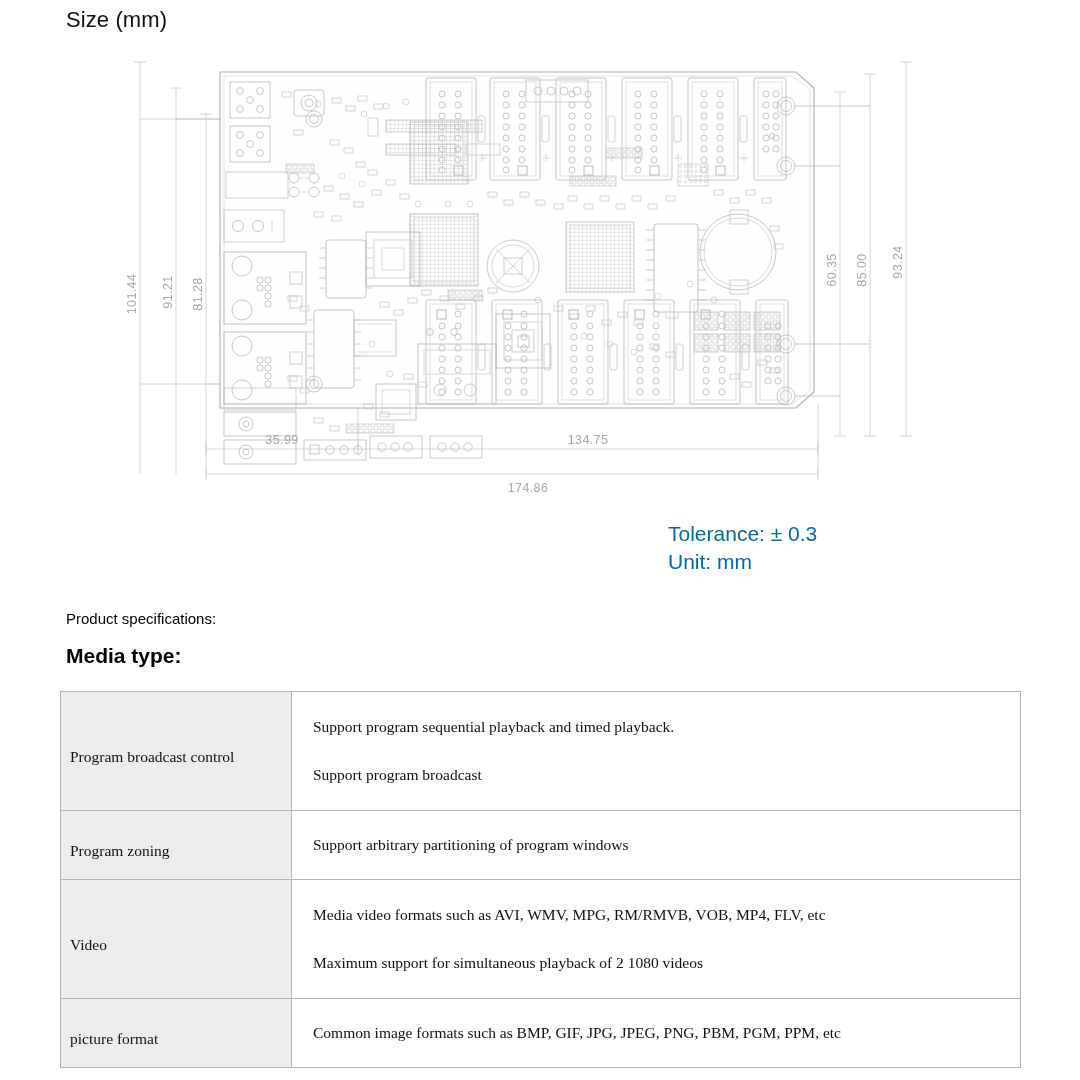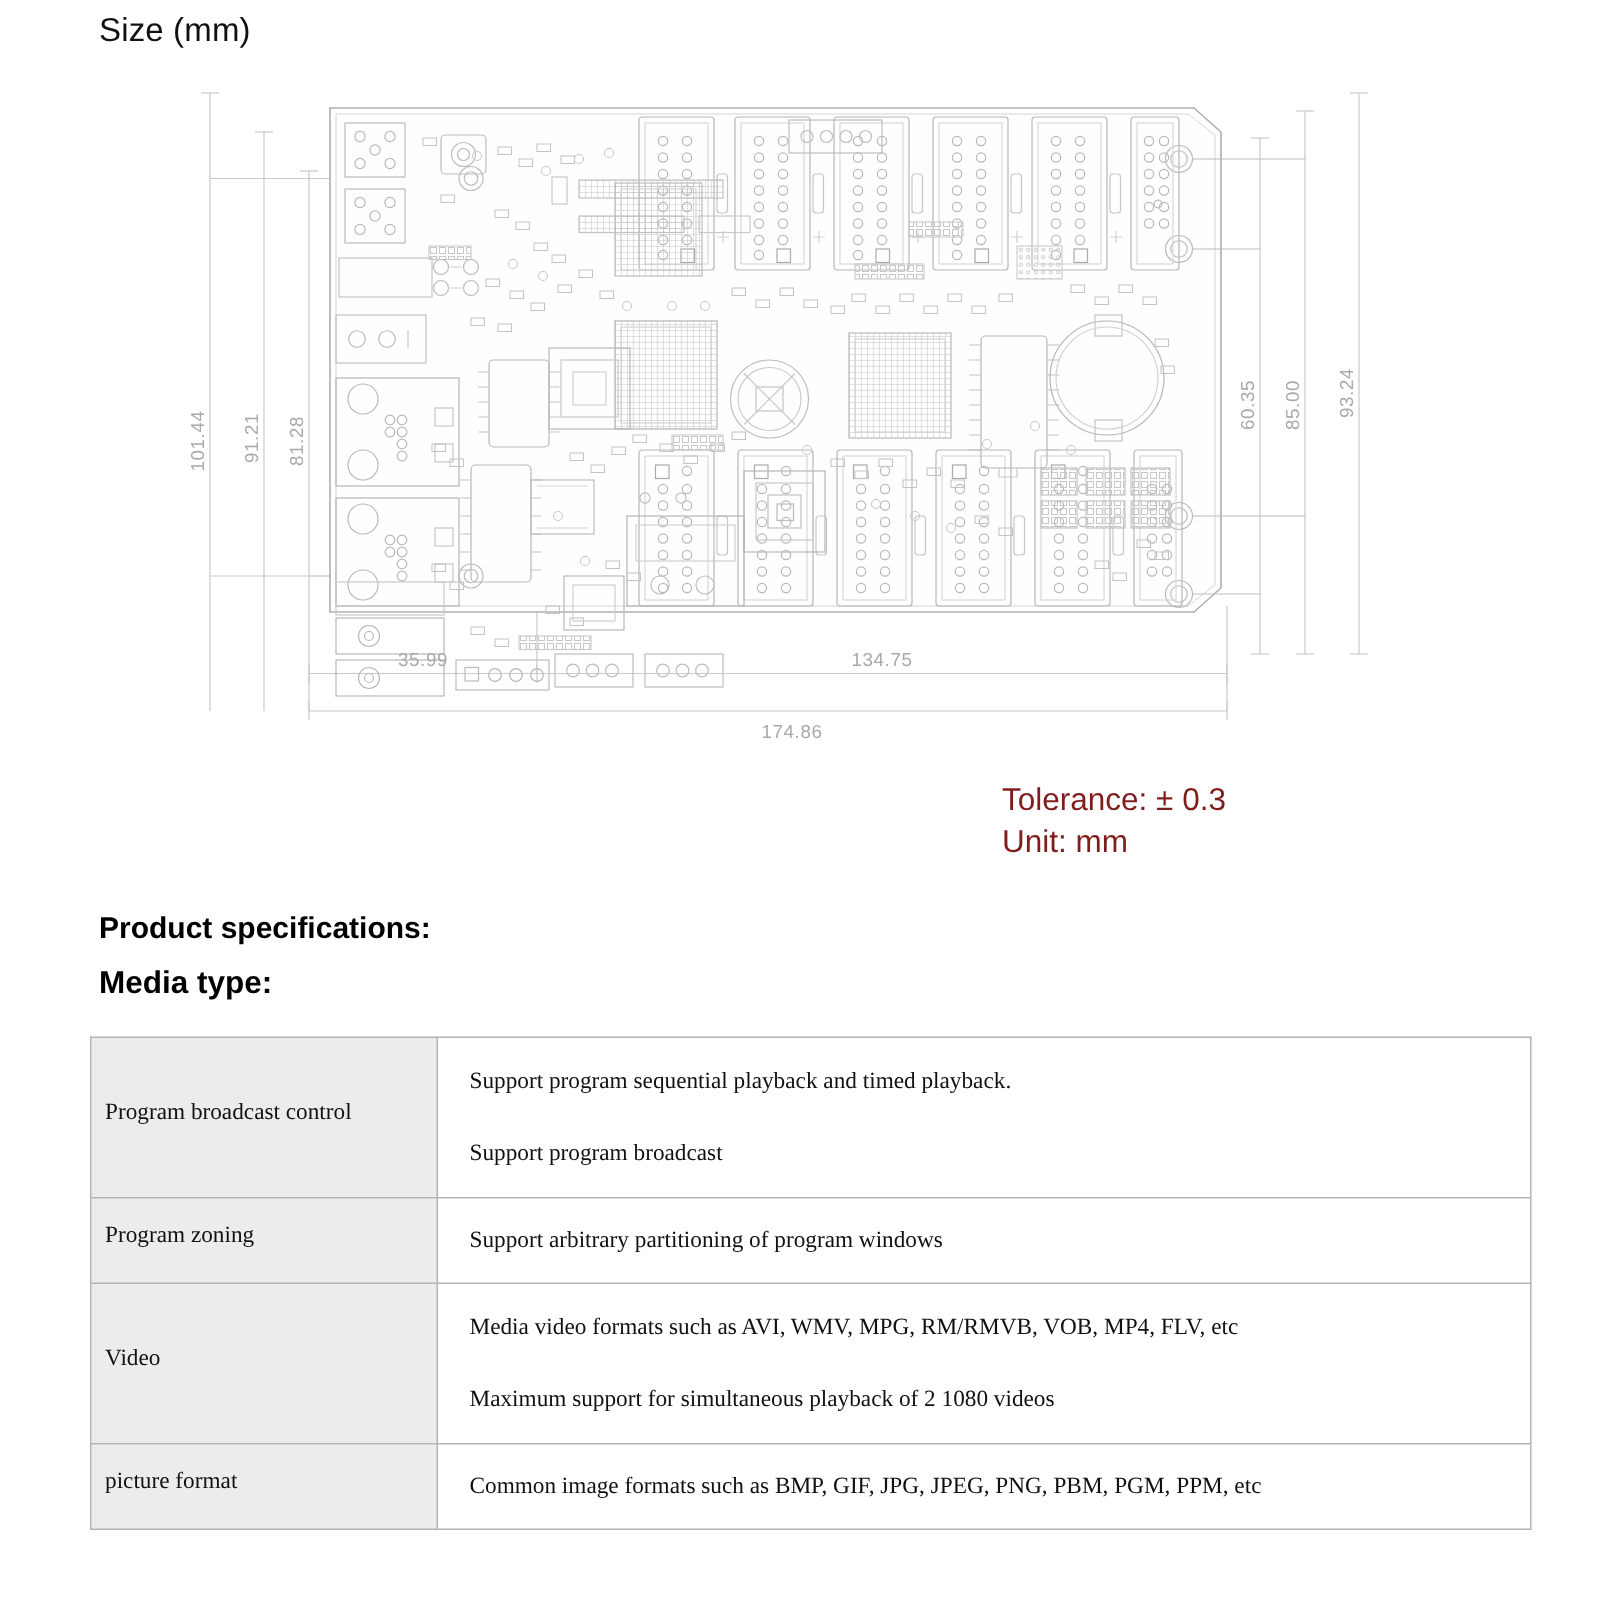"Tolerance: ± 0.3 Unit: mm" #tolerance-note { color: #7f1d1d -> #0369a1 }
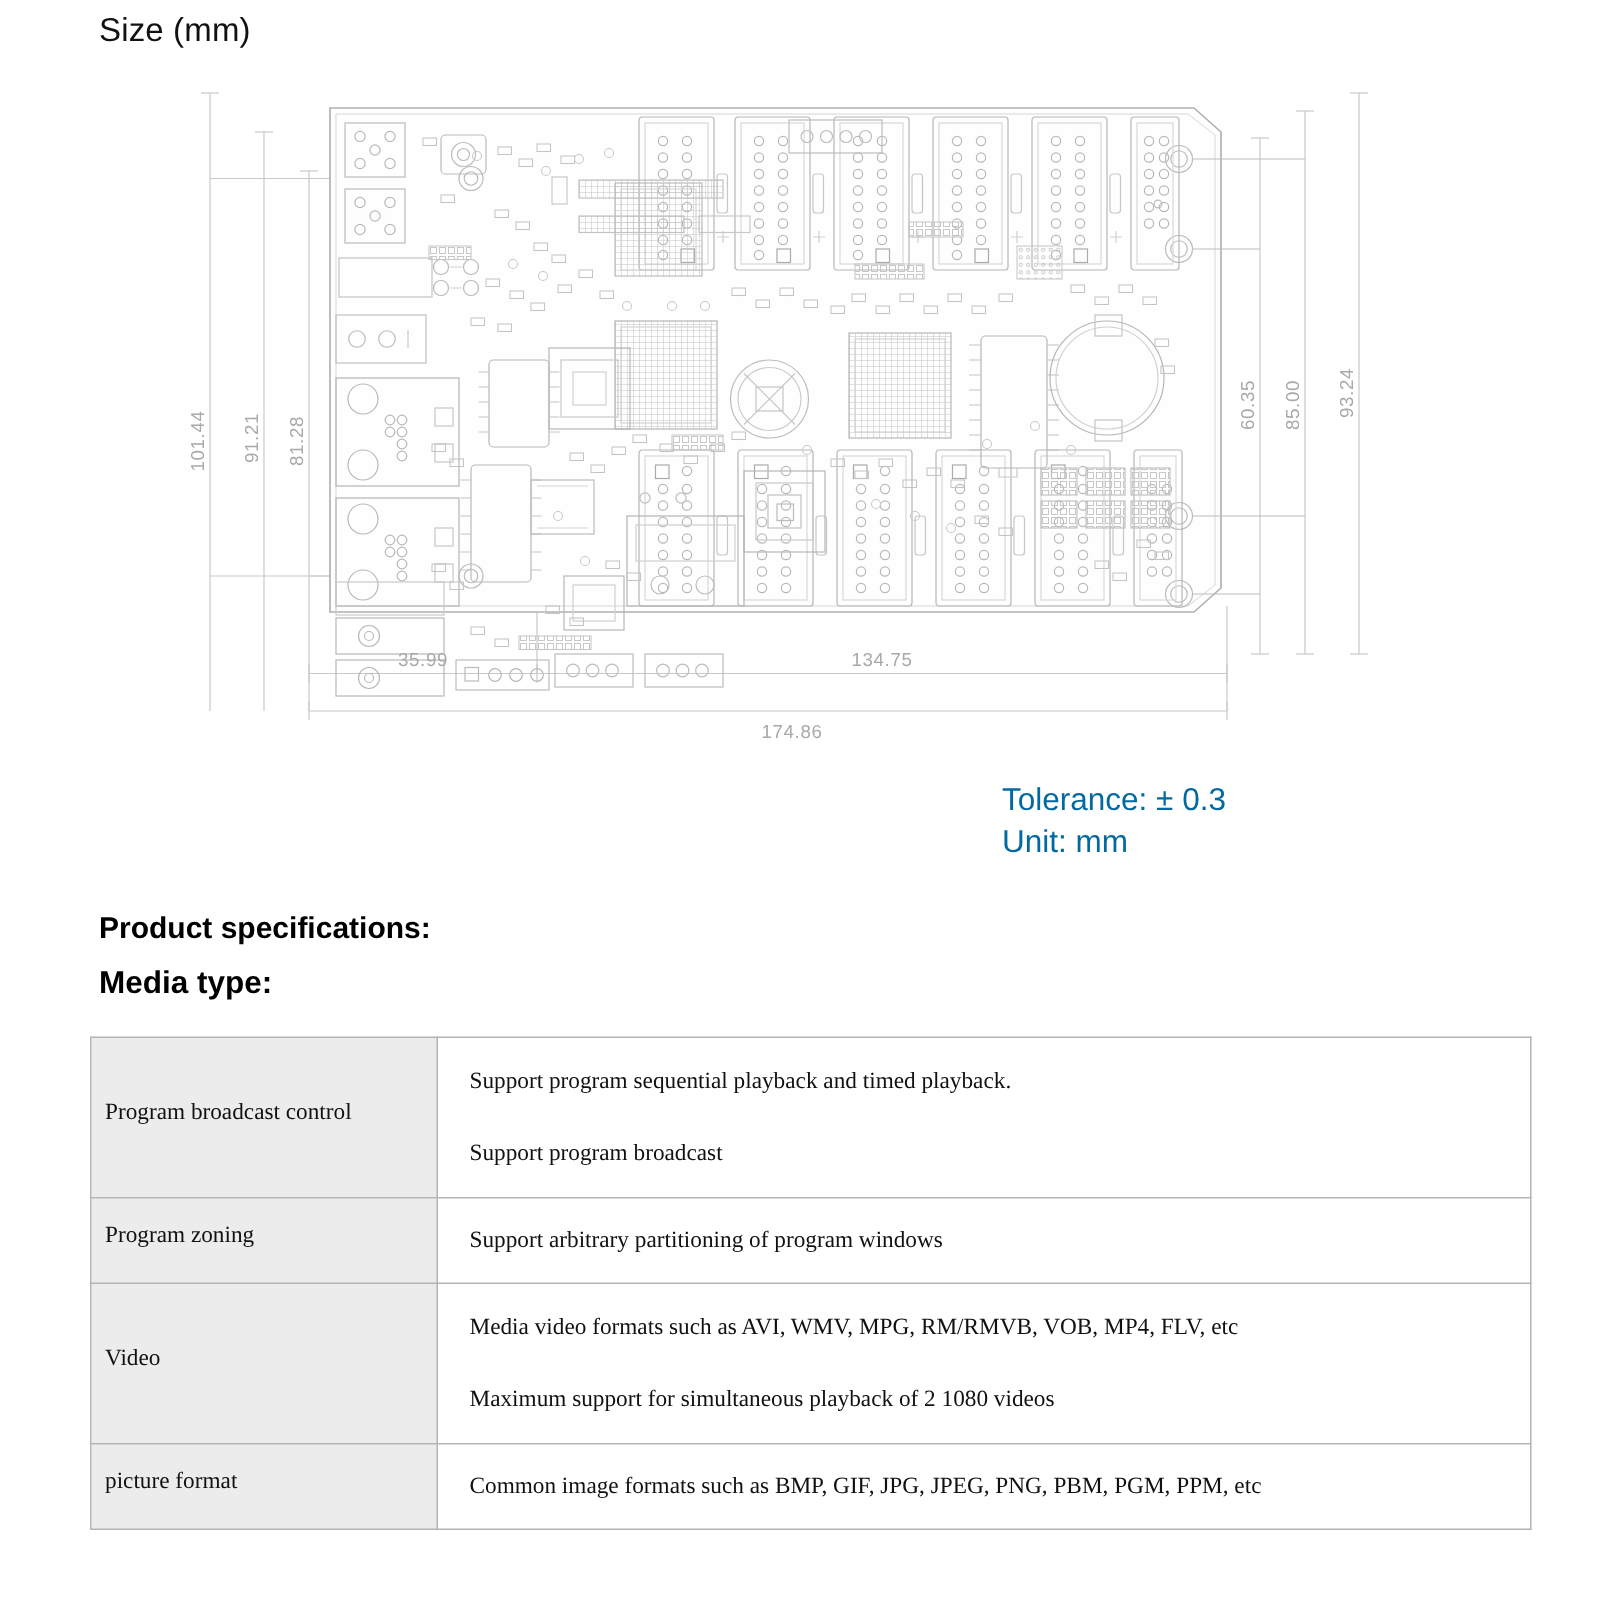"Product specifications:" #spec-heading { font-size: 20px -> 15px; font-weight: bold -> normal }
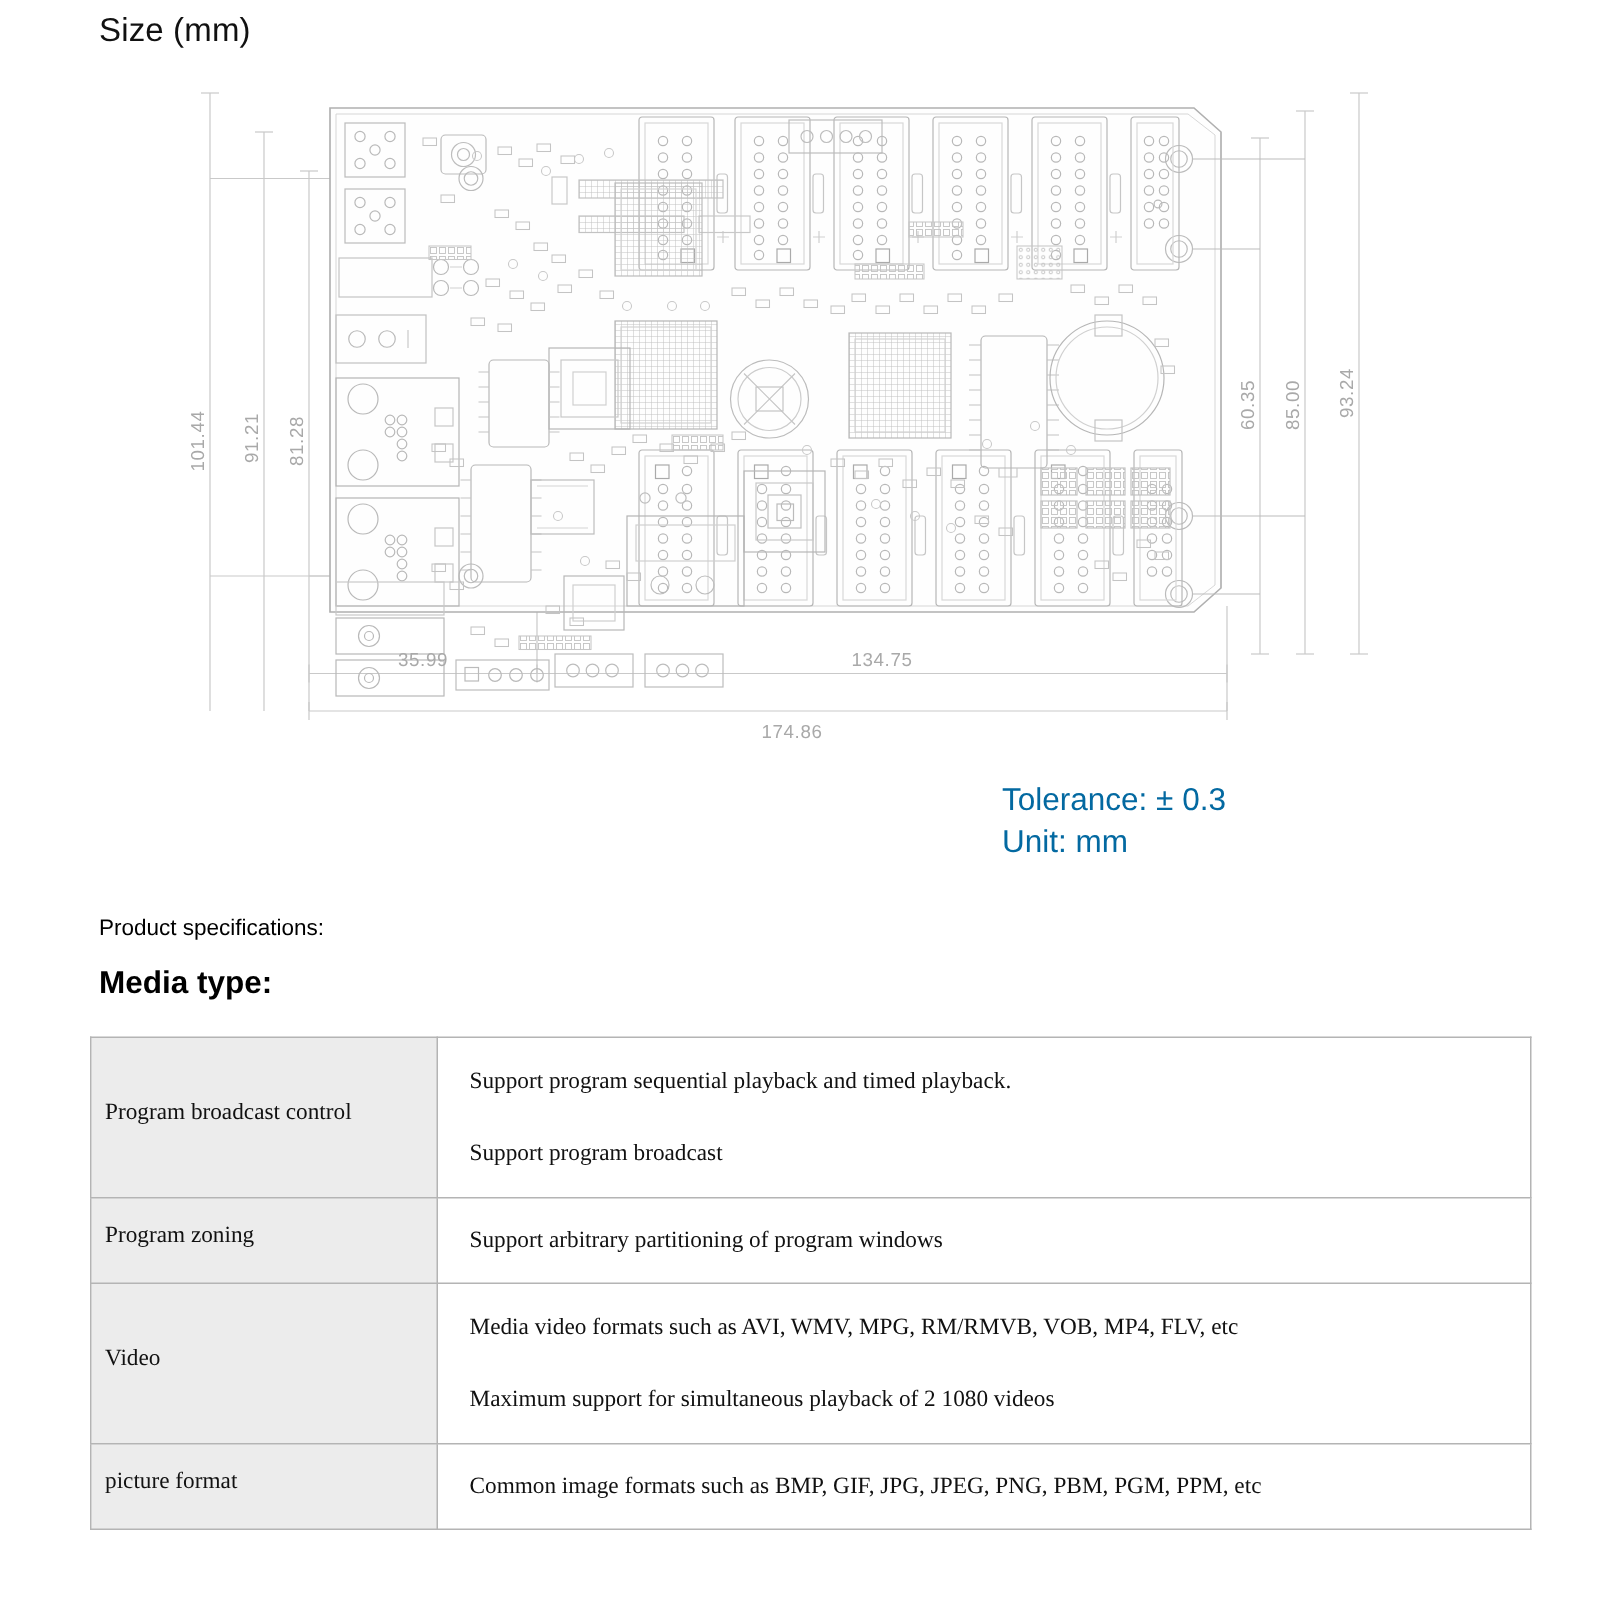"Program broadcast control" #spec-table td.label-cell { padding: 4px 0 10px 9px -> 22px 0 10px 9px }
